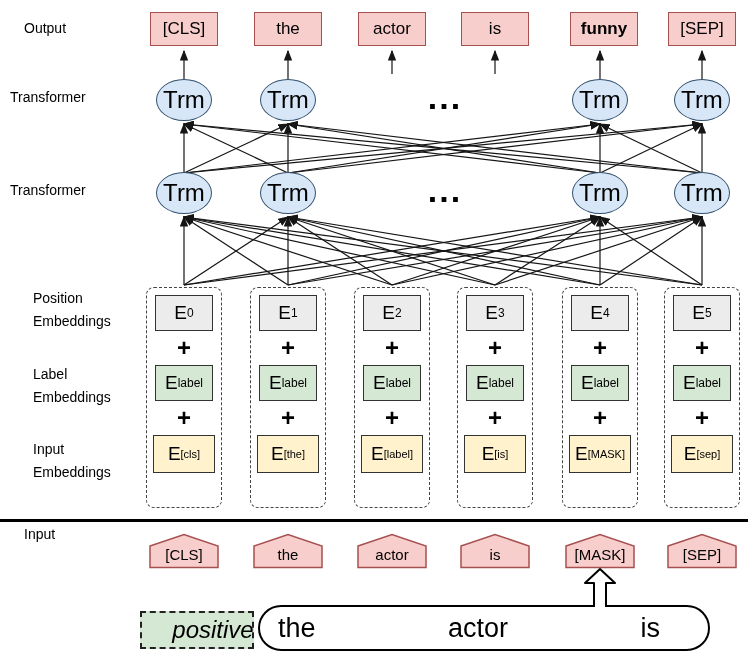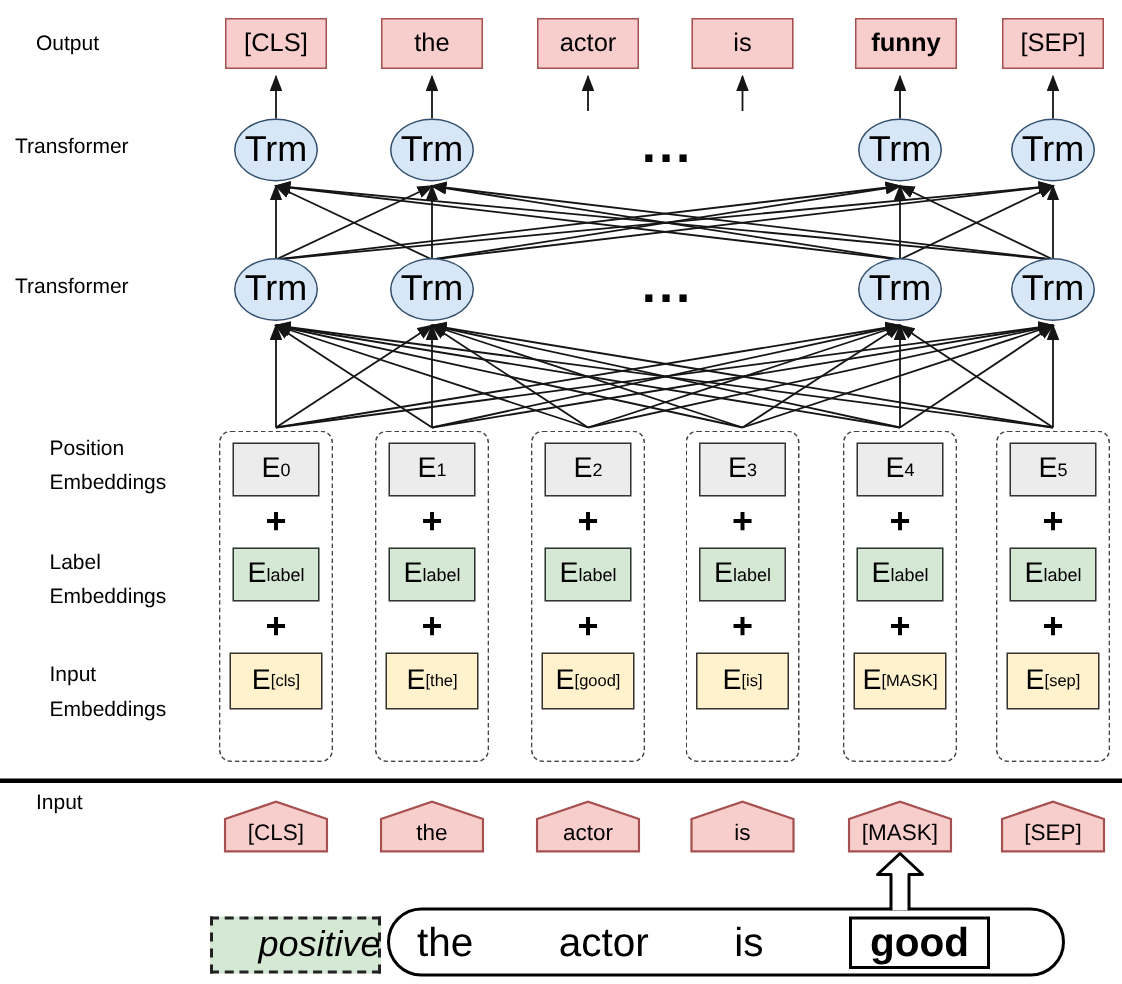"[good]" sub { text: good -> label }
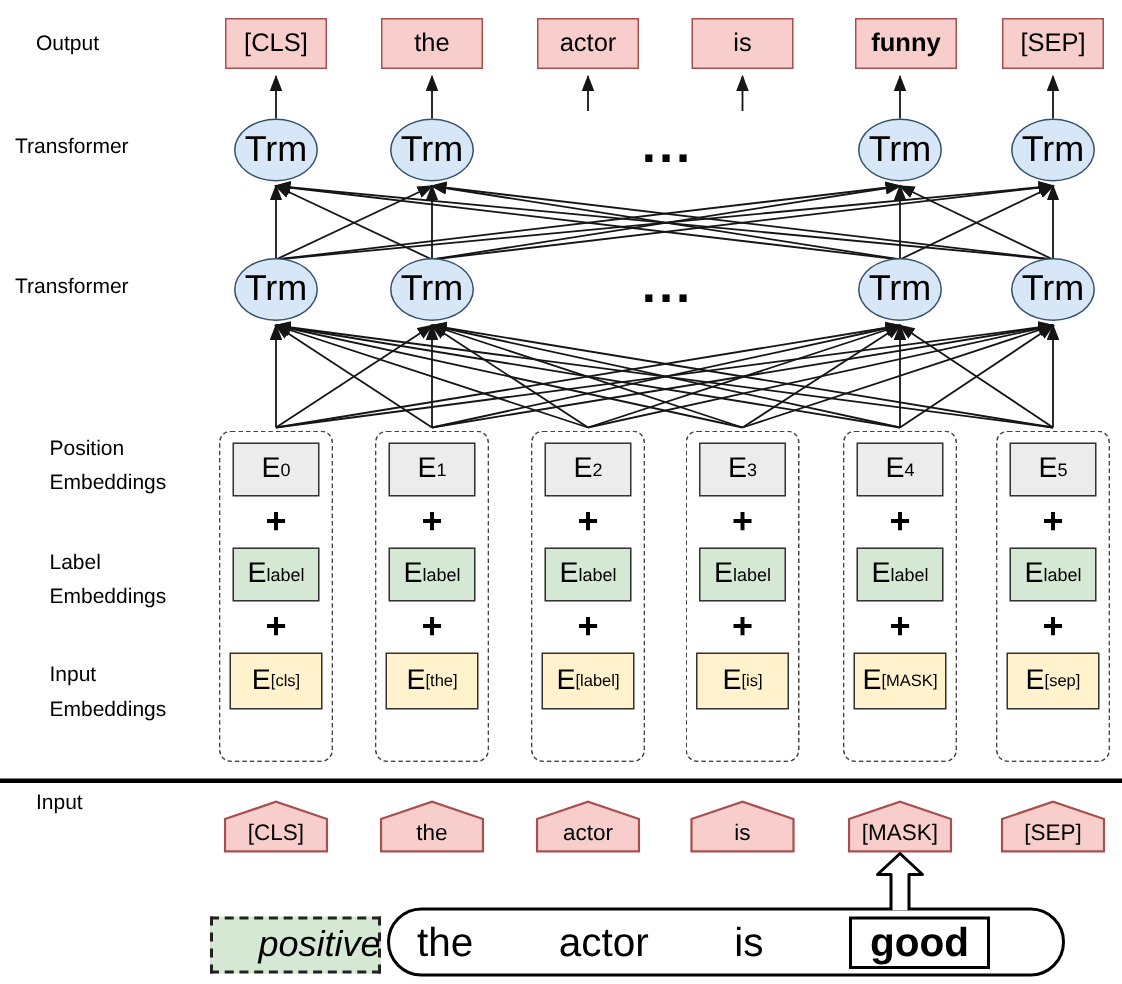"good" span.good-box { html: <span>good</span> -> none }
